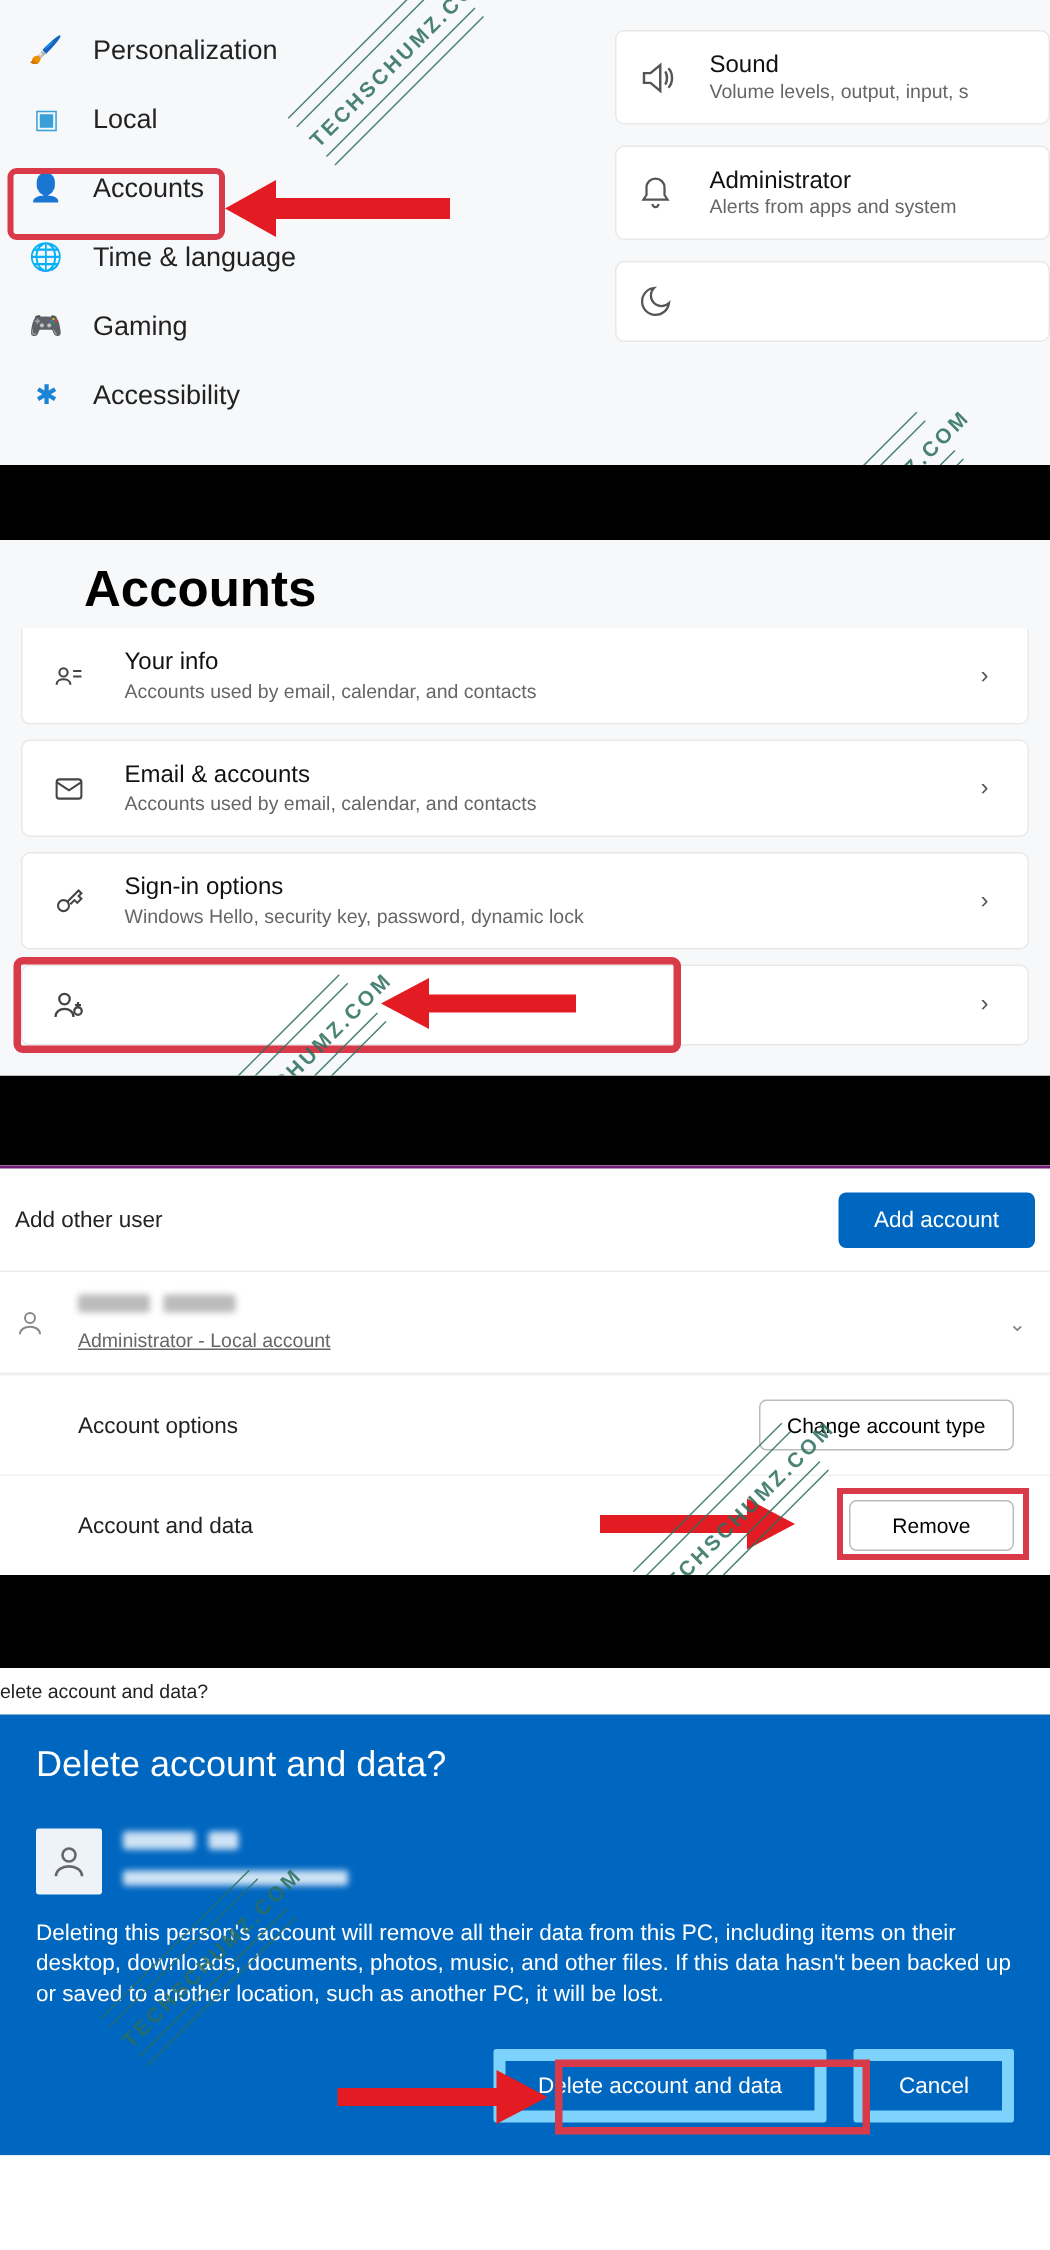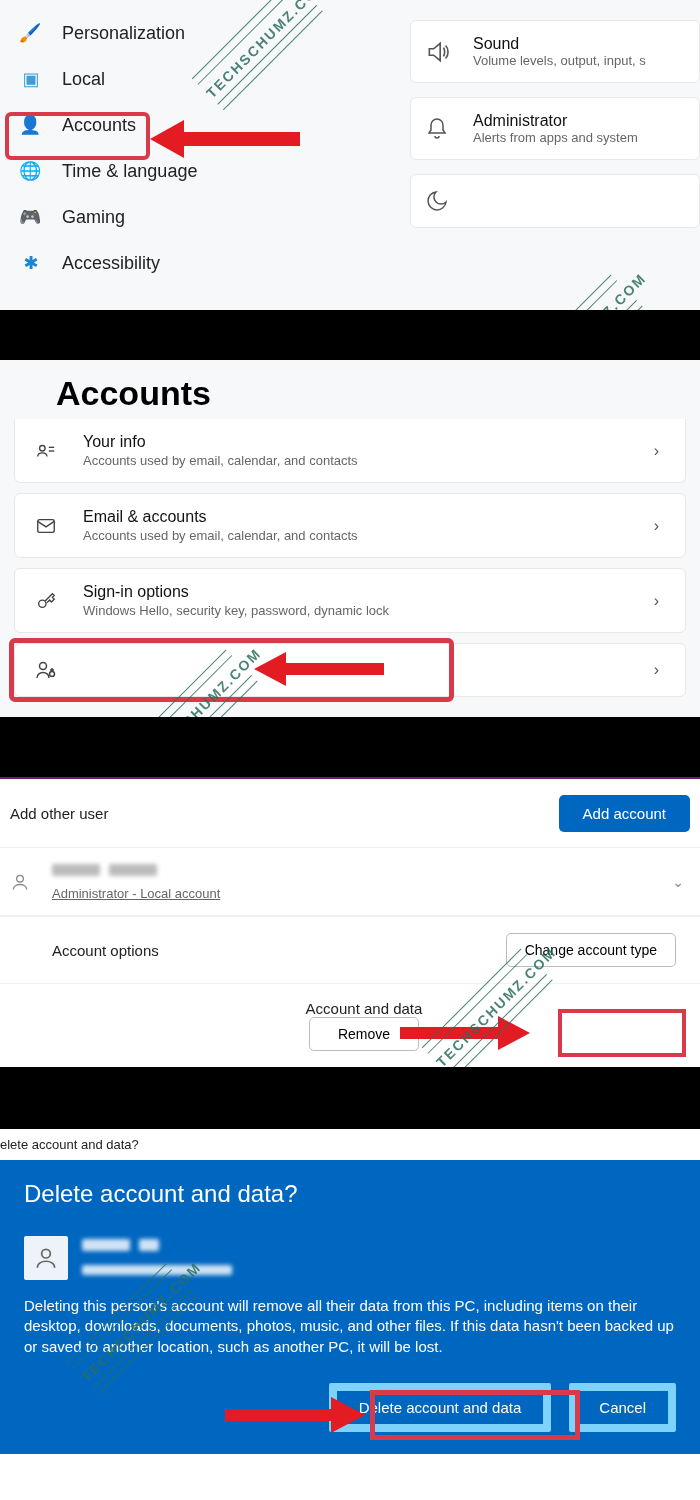"Account and data" div.opt-row { flex-direction: column -> none }
